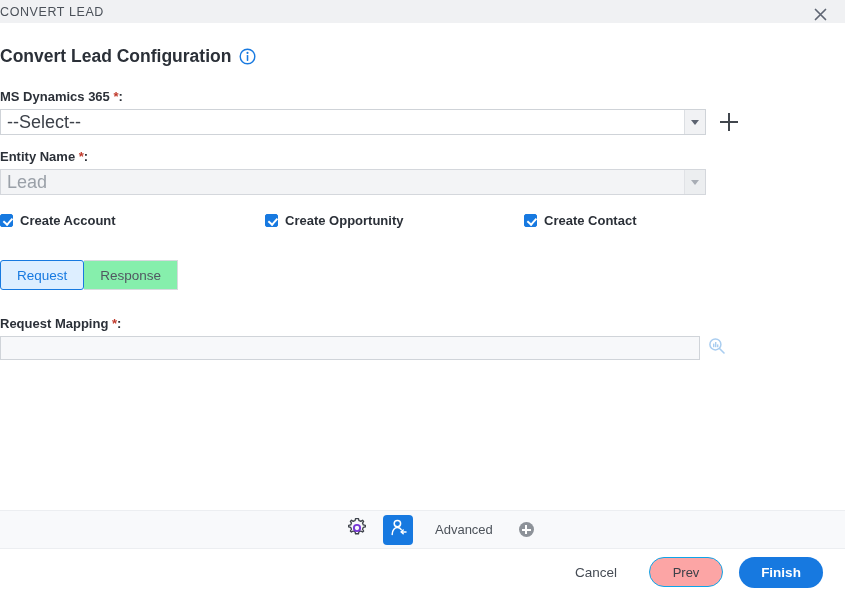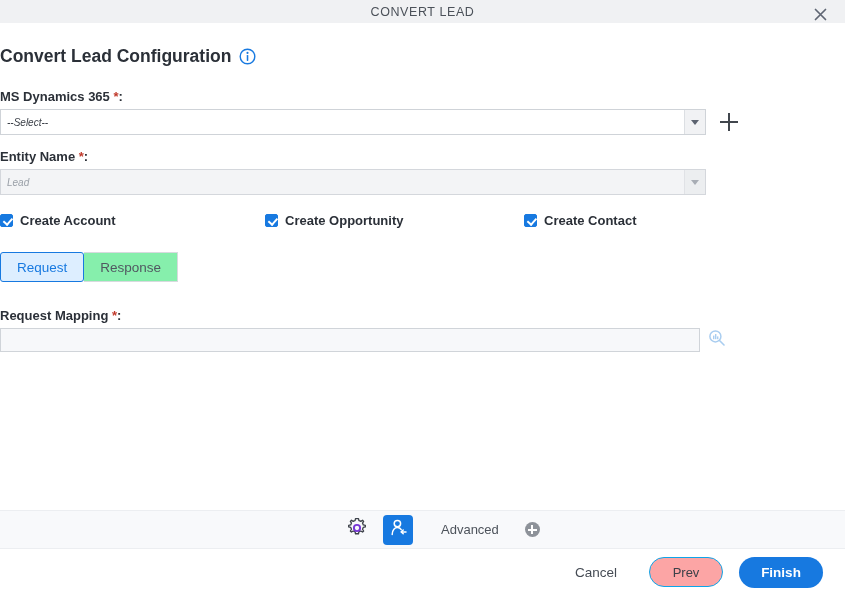"CONVERT LEAD" .titlebar { justify-content: center -> flex-start }
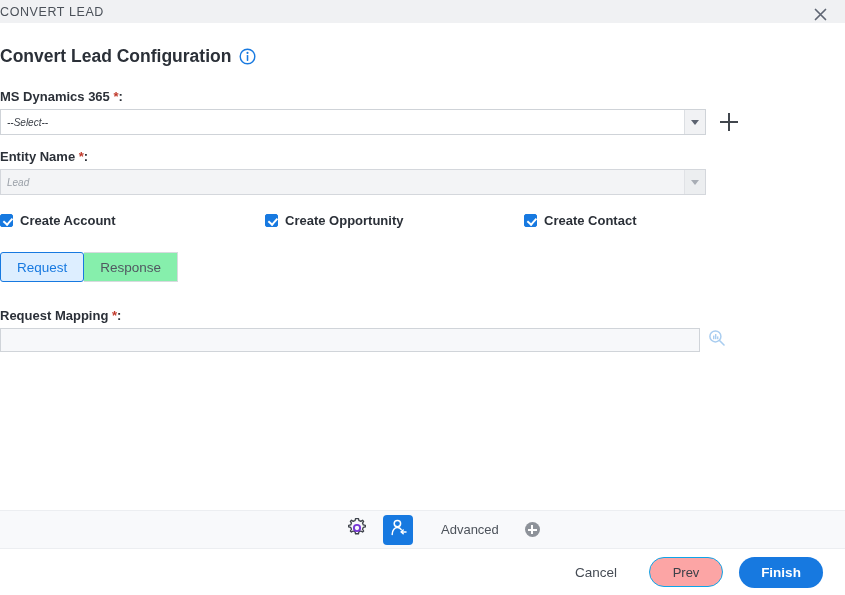"--Select--" .select-value { font-size: 10px -> 18px; font-style: italic -> none }
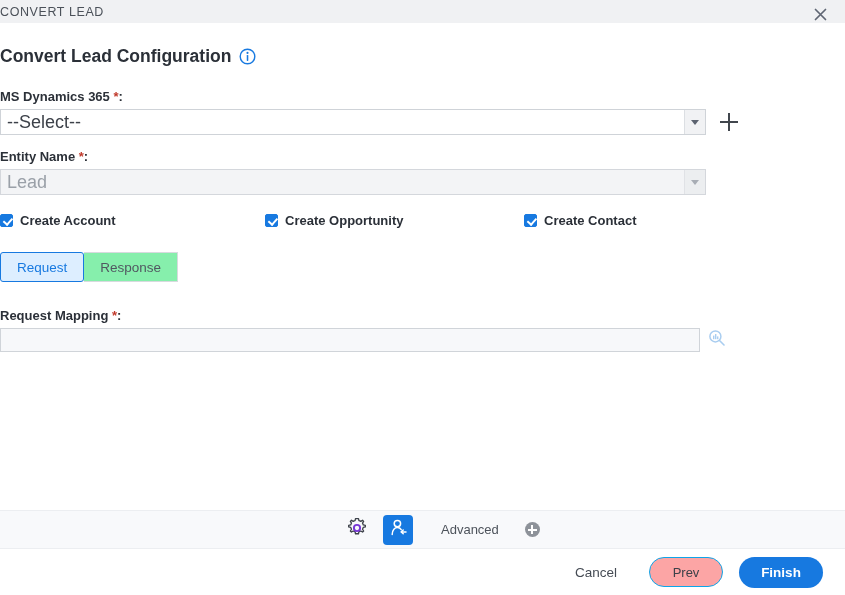"Create Account" .checkbox-row { margin-bottom: 24px -> 32px }
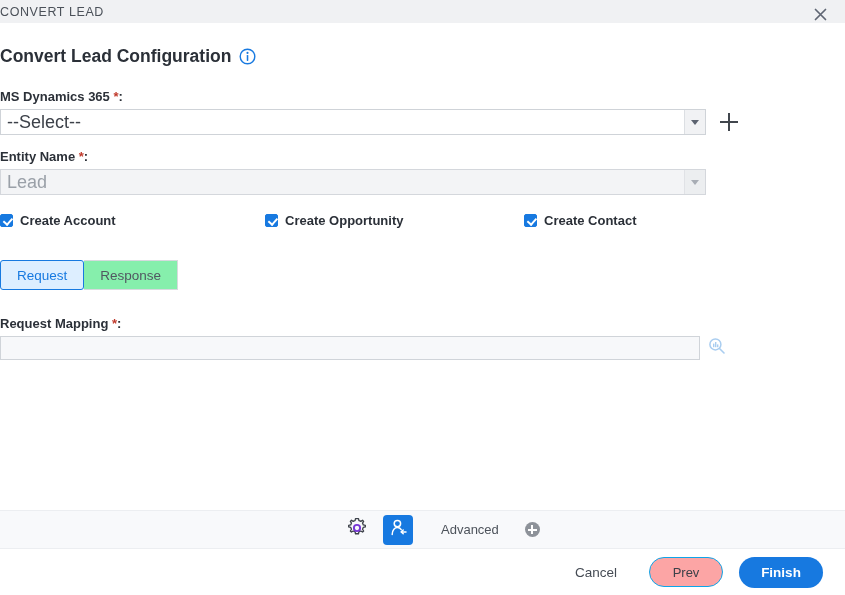"Advanced" .advanced-group { margin-left: 28px -> 22px }
